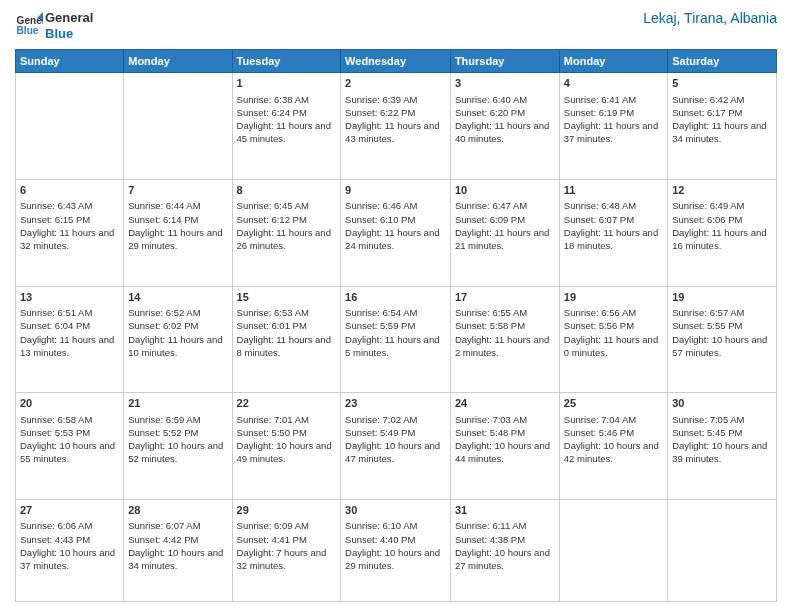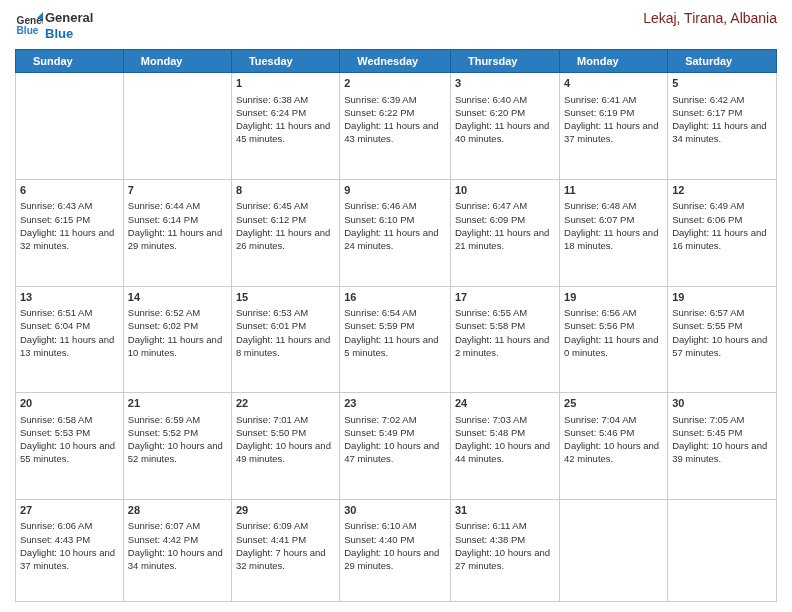"Lekaj, Tirana, Albania" .location { color: #7f1d1d -> #0369a1 }
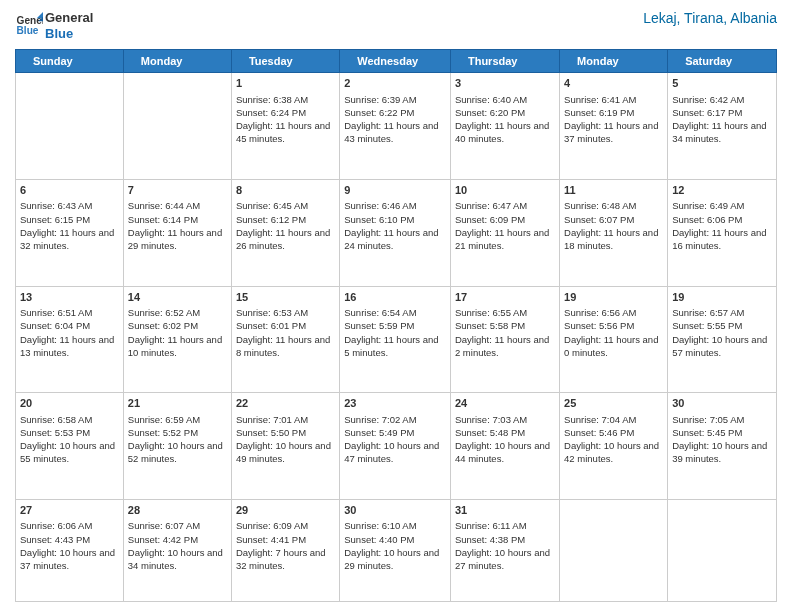"Sunday" .calendar th { padding: 5px 17px -> 5px 4px }
